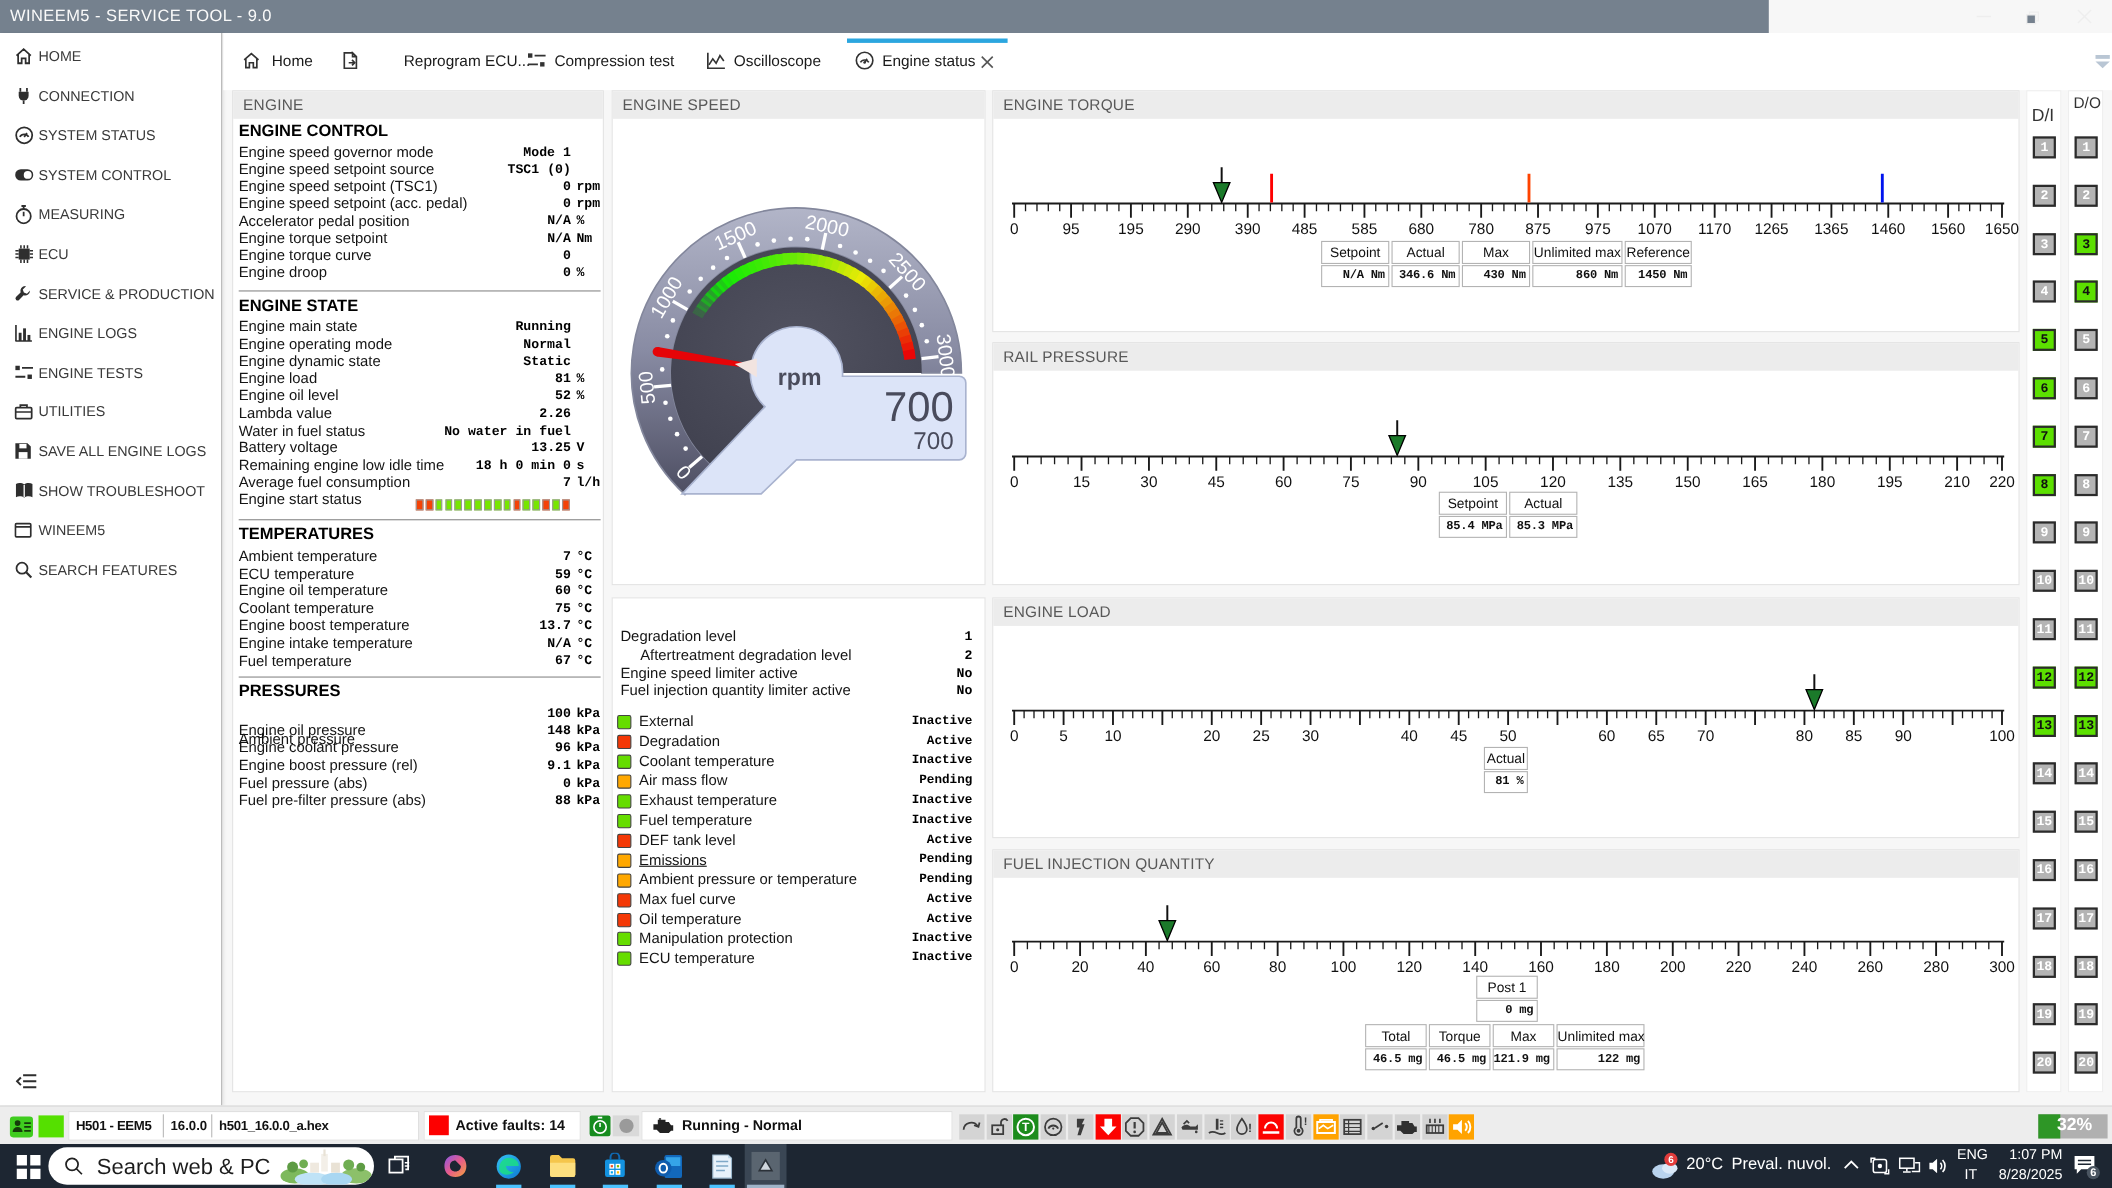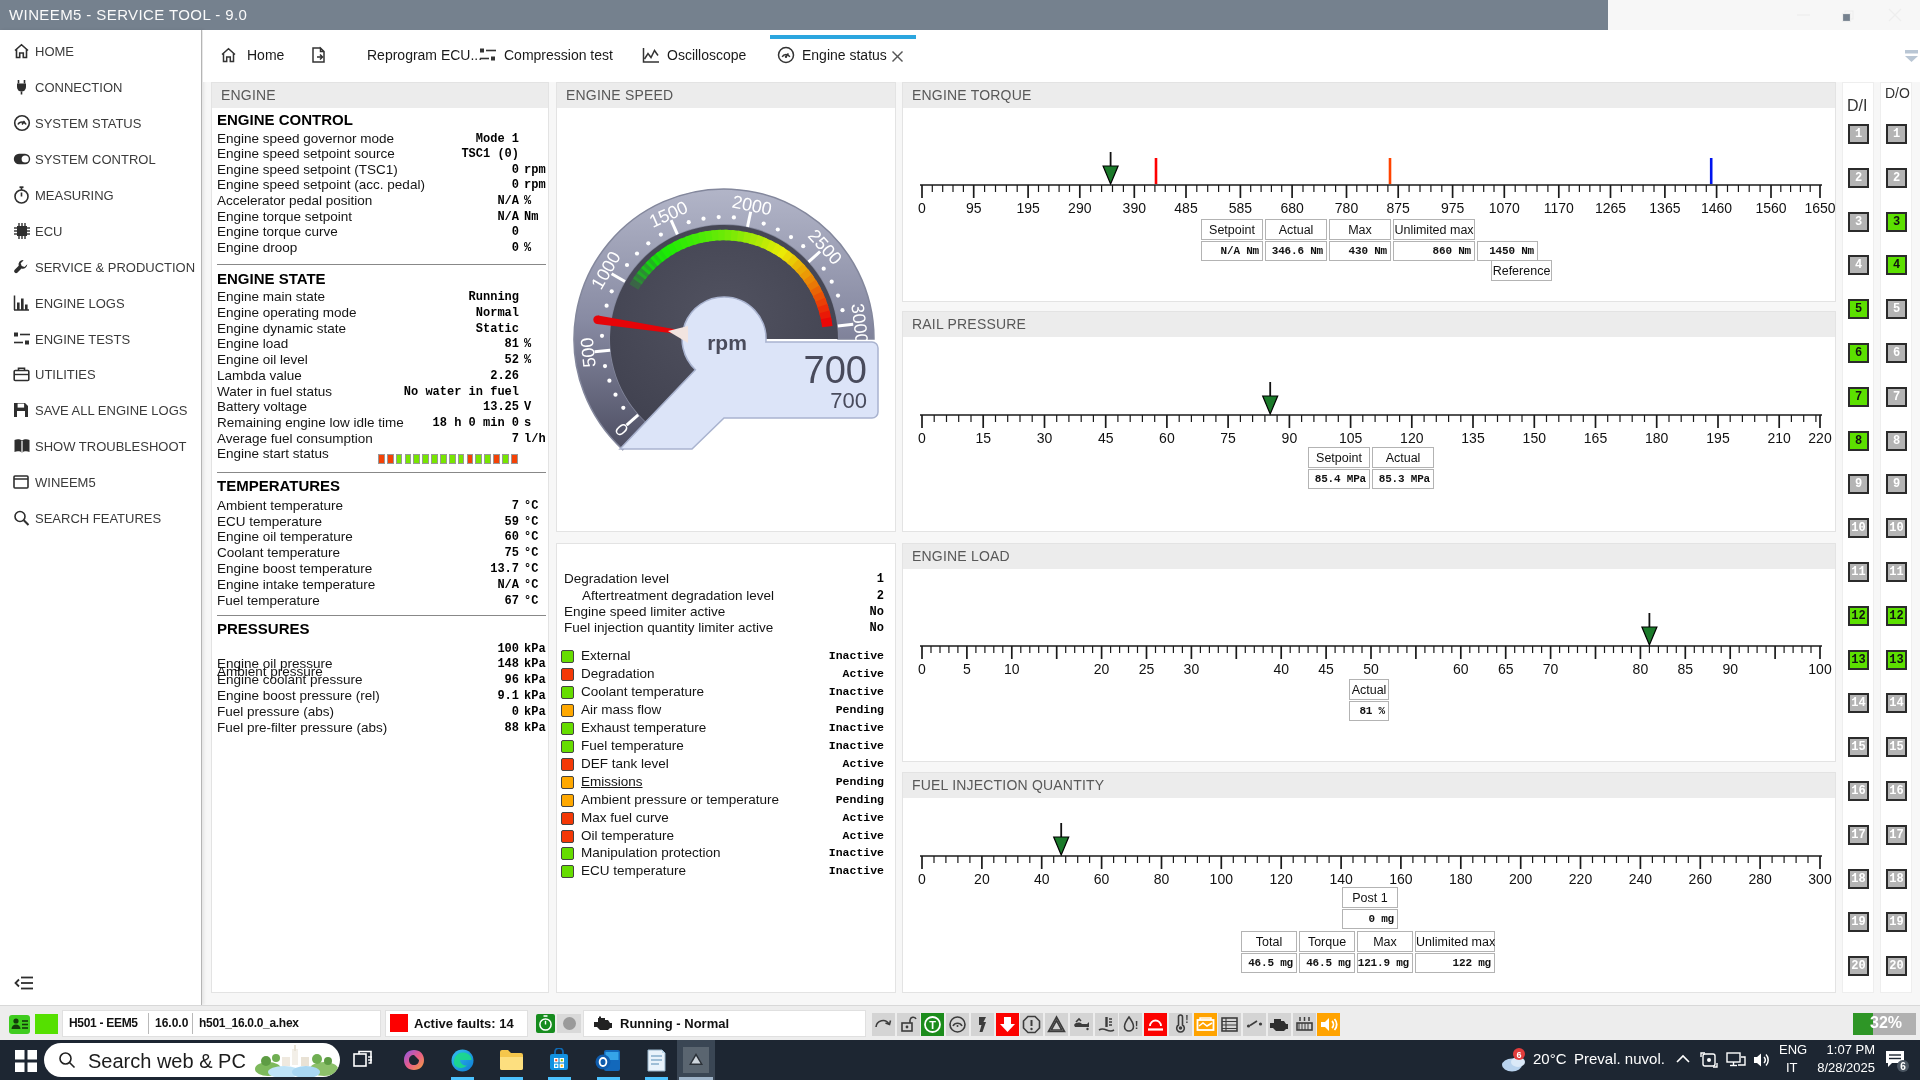"Reference" div.tc { left: 588px -> 574px; margin-top: 41px -> none }
